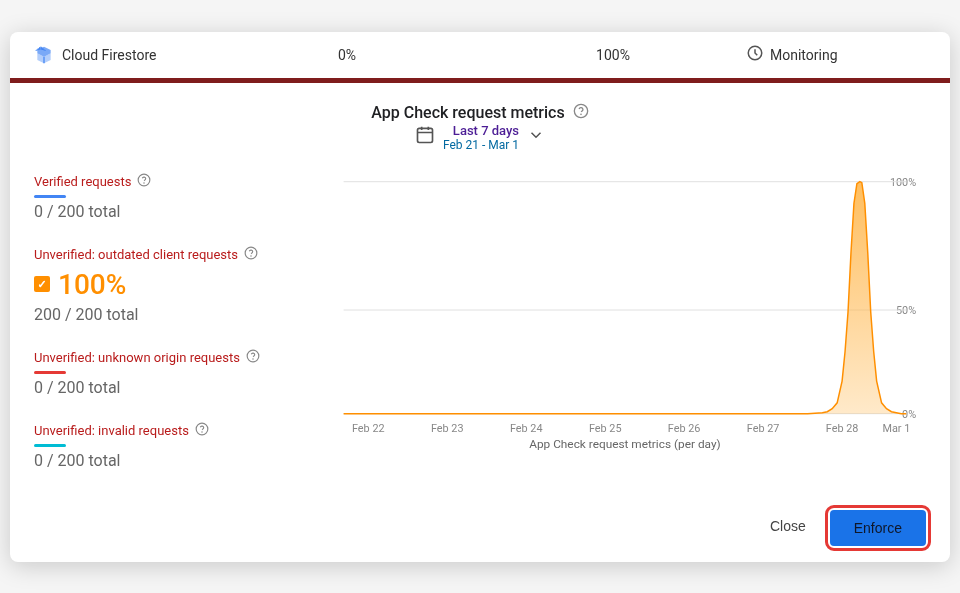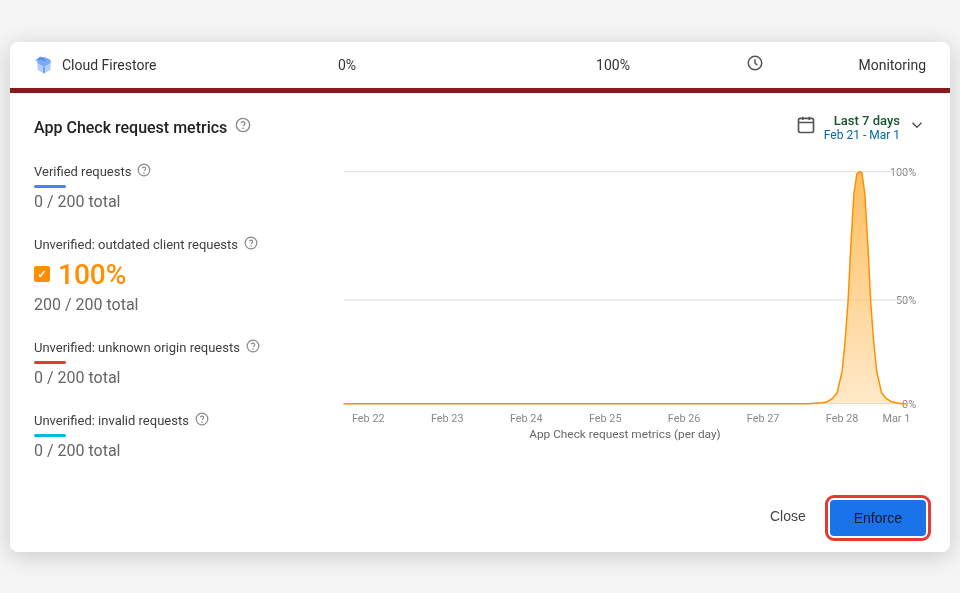"Monitoring" .top-bar-monitoring { justify-content: space-between -> flex-start }
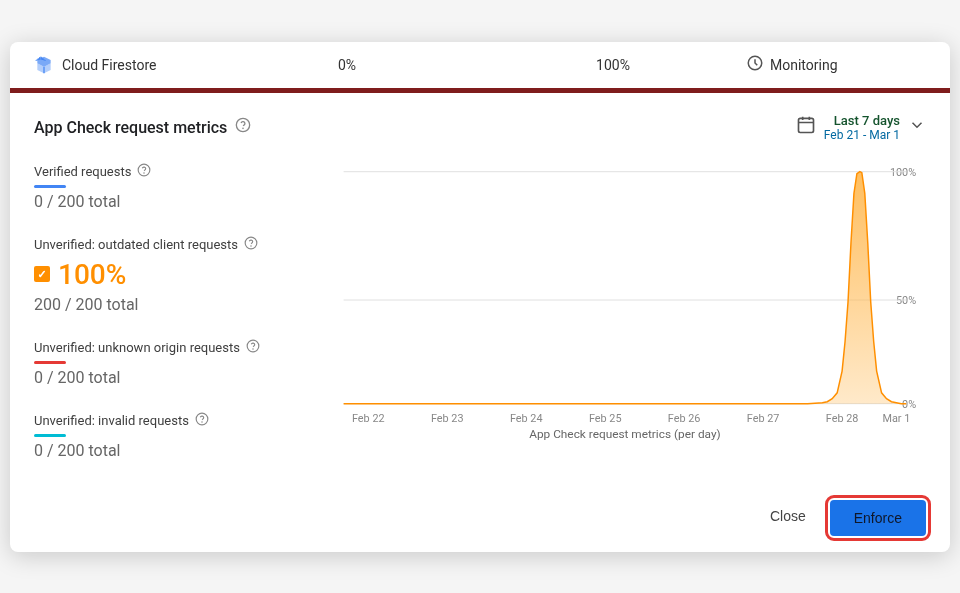"App Check request metrics" .section-header { flex-direction: none -> column }
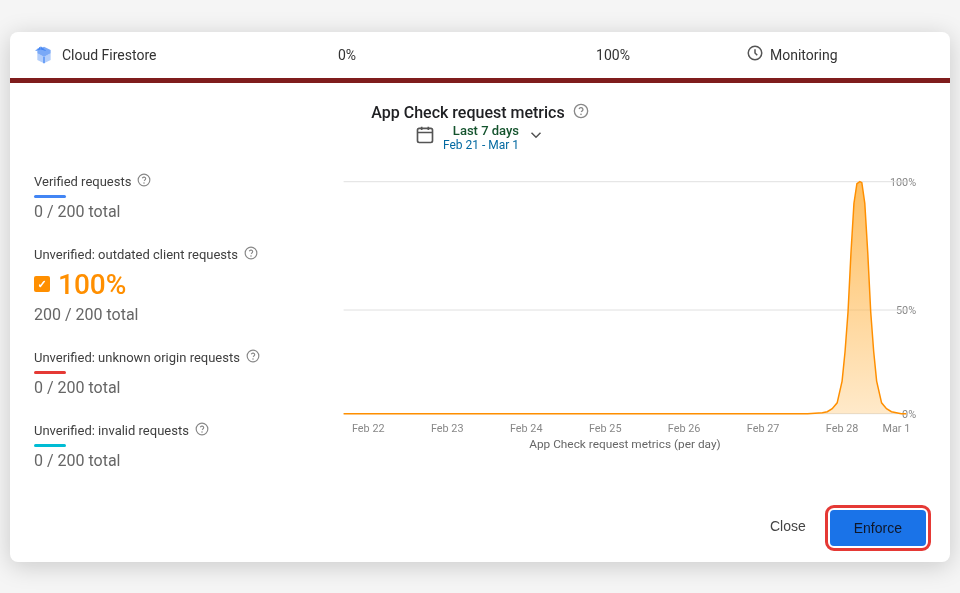"Last 7 days" .date-filter-label { color: #14532d -> #4c1d95 }
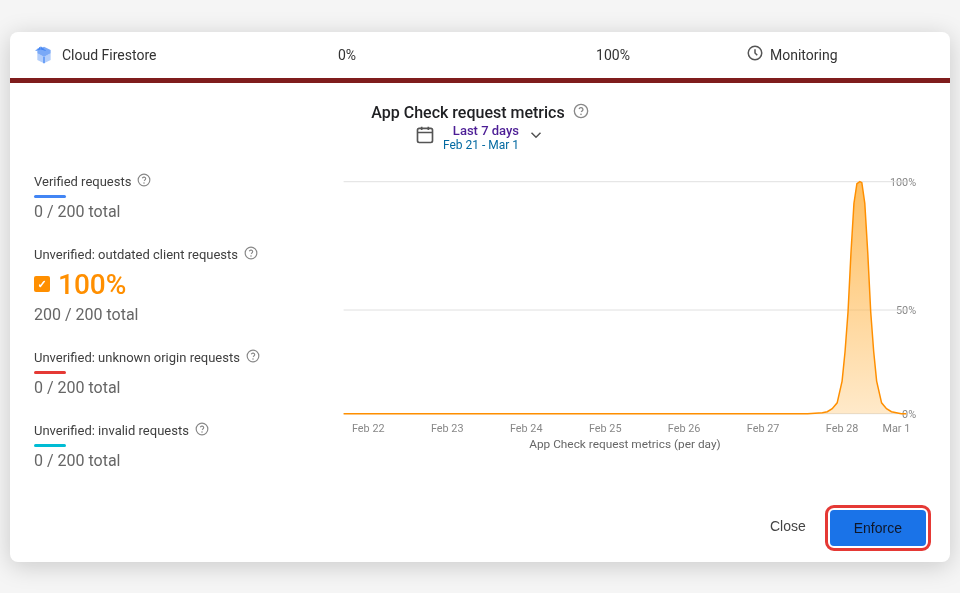"Verified requests" .metric-label { color: #404040 -> #b91c1c }
